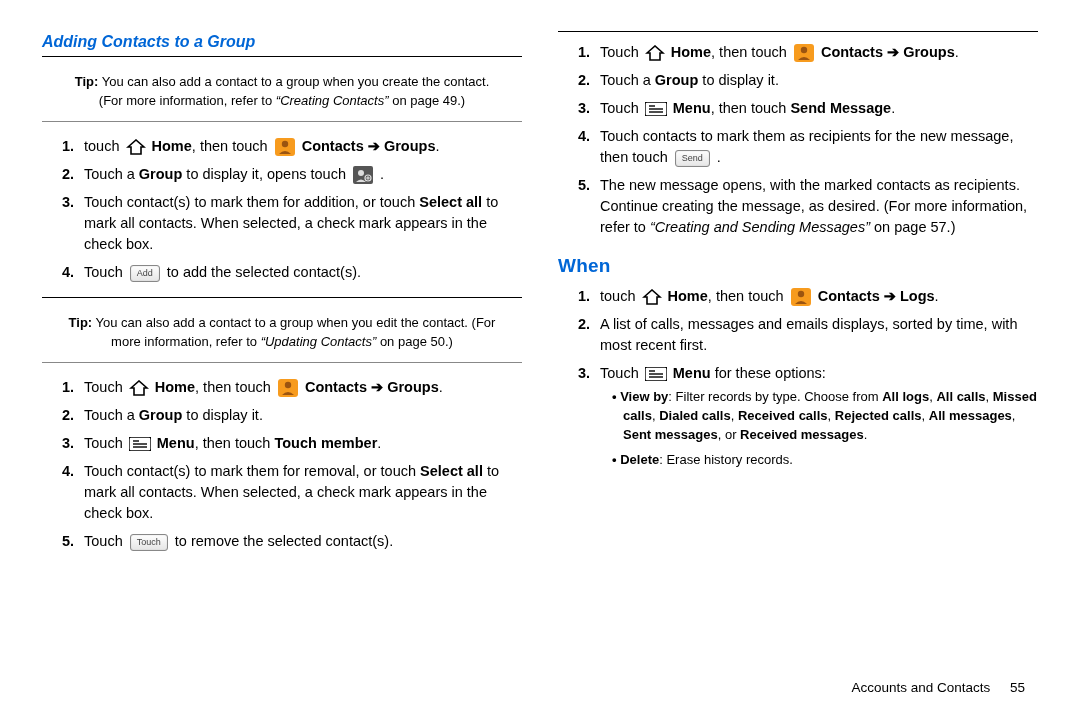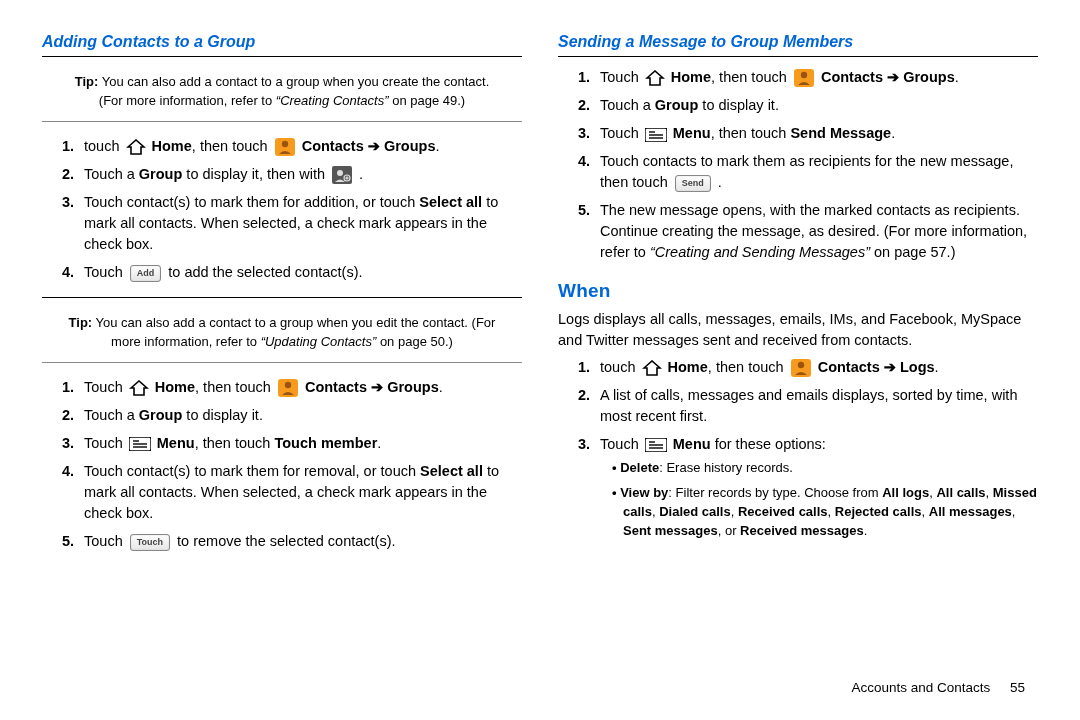"Sending a Message to Group" div.sub-head { html: <div>Sending a Message to Group Members</div> -> none }
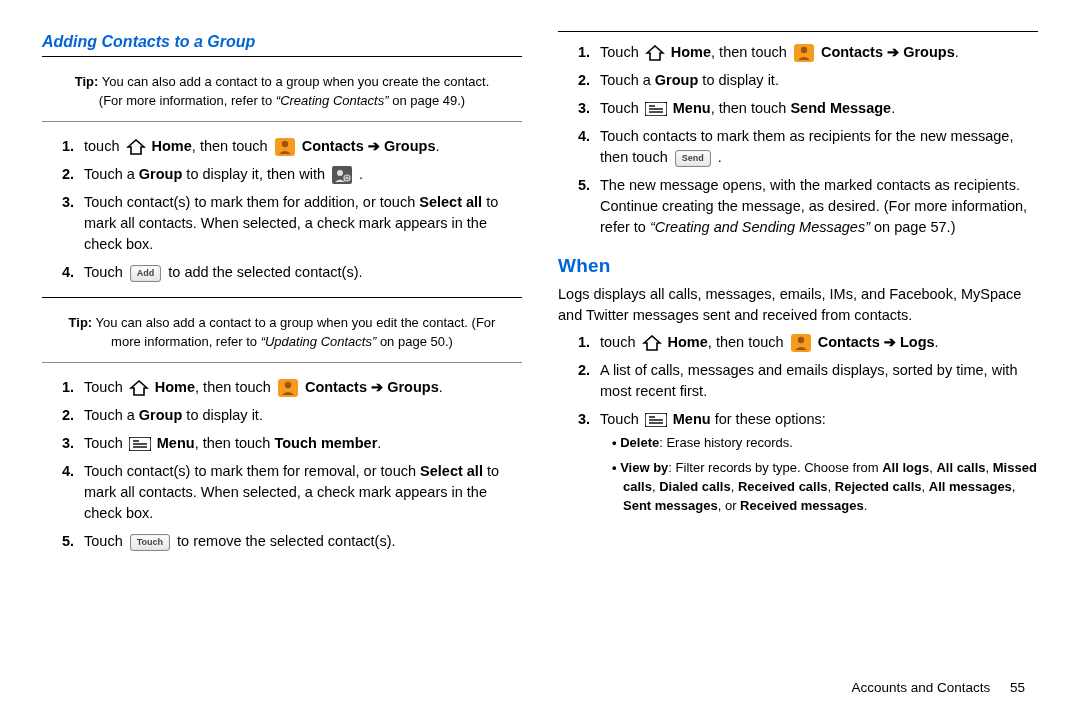"Send" .btn-label { font-weight: bold -> normal }
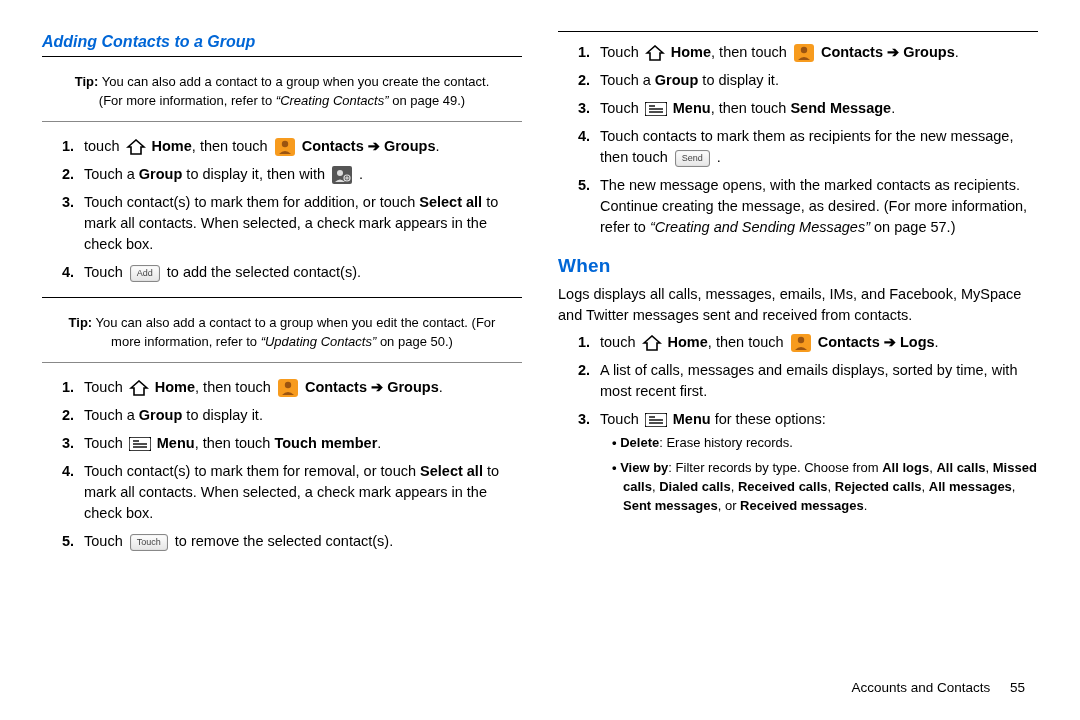"to display it, then with" span { text: then with -> opens touch }
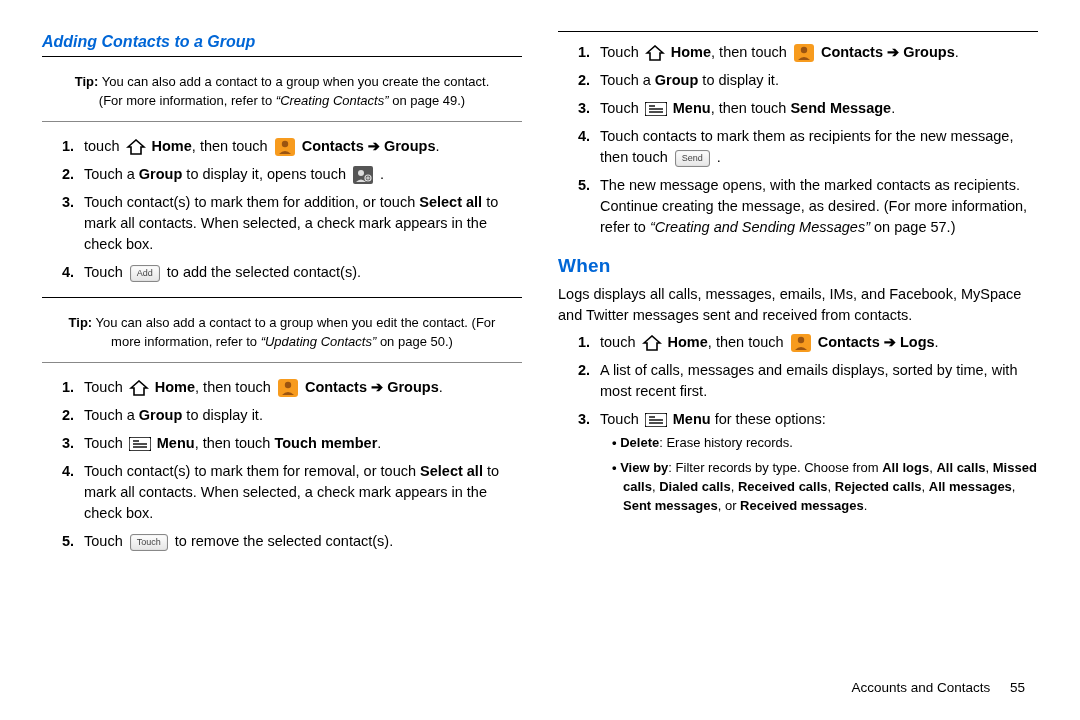"Logs displays all calls, messages," div { html: <div>Logs displays all calls, messages, emails, IMs, and Facebook, MySpace and Twitter messages sent and received from contacts.</div> -> none }
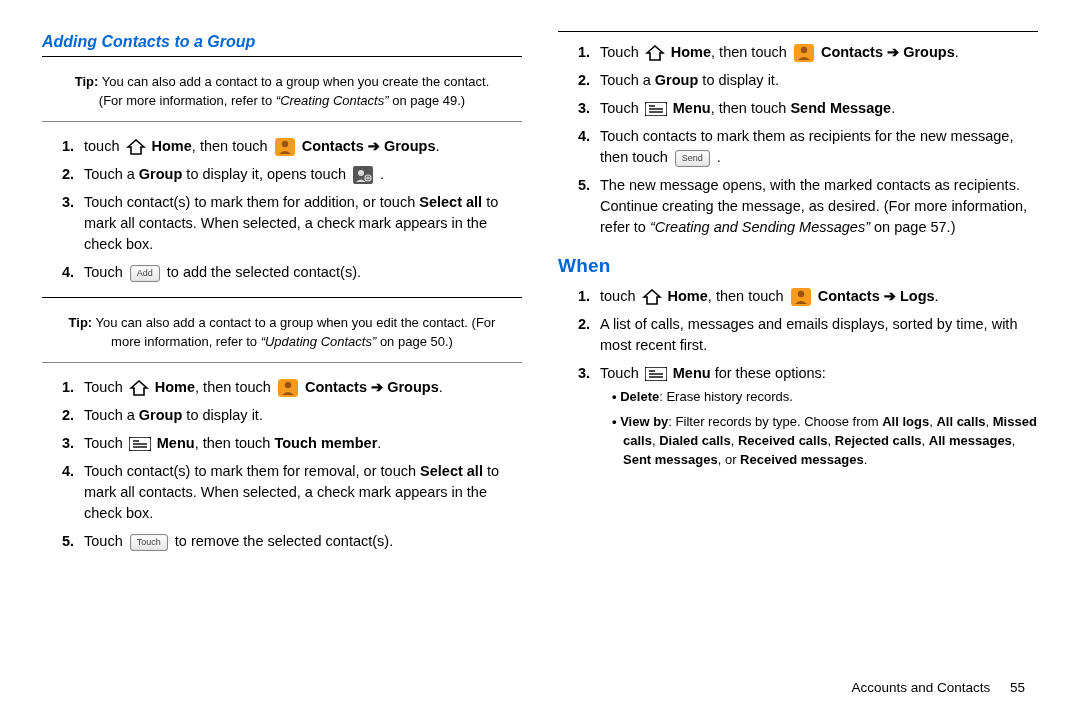"Delete: Erase history records." li { order: before "View by: Filter records by" -> after "View by: Filter records by" }
